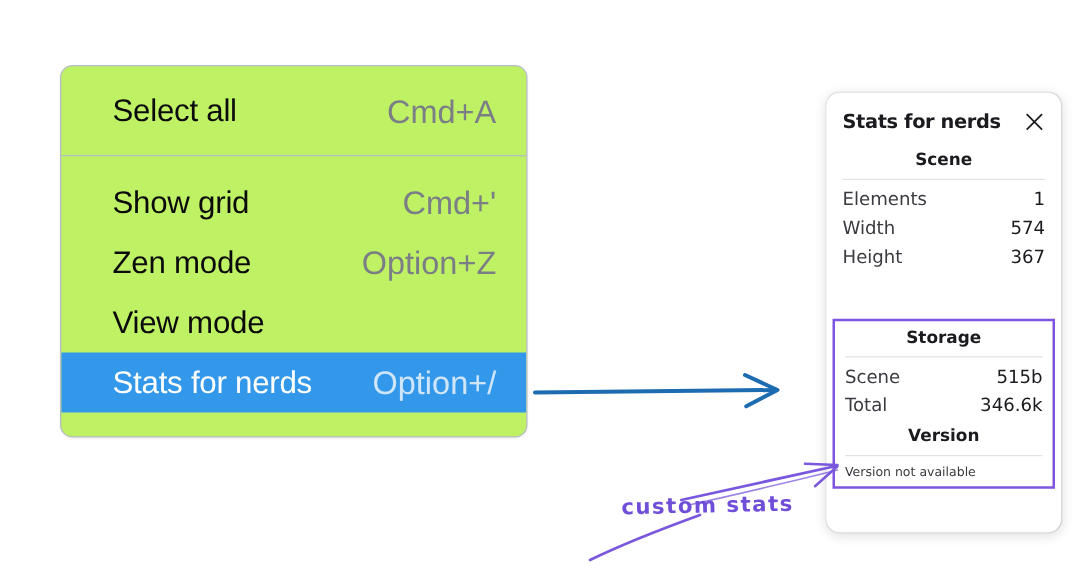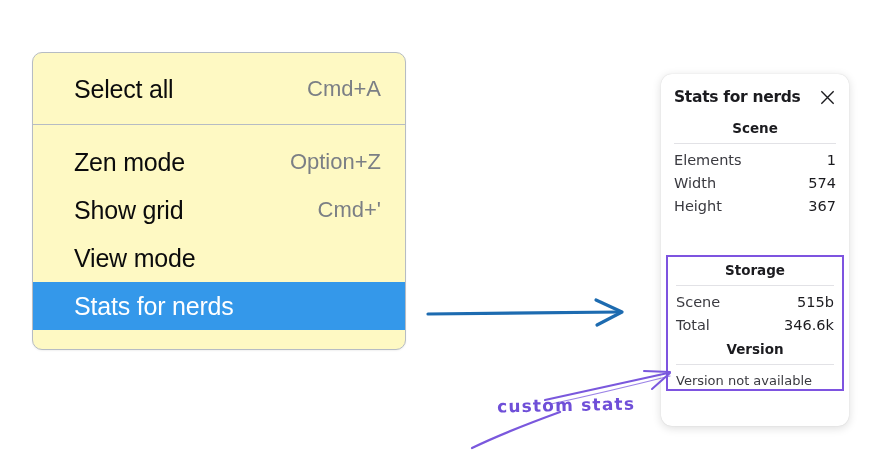"Select all" #context-menu { background: #fef9c3 -> #bef264; left: 32px -> 48px }
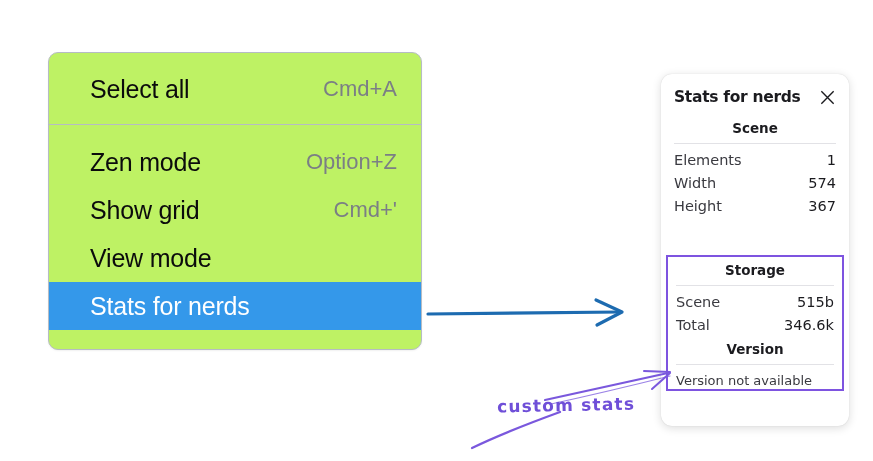"Cmd+A" .menu-item .mi-shortcut { font-size: 22px -> 26px }
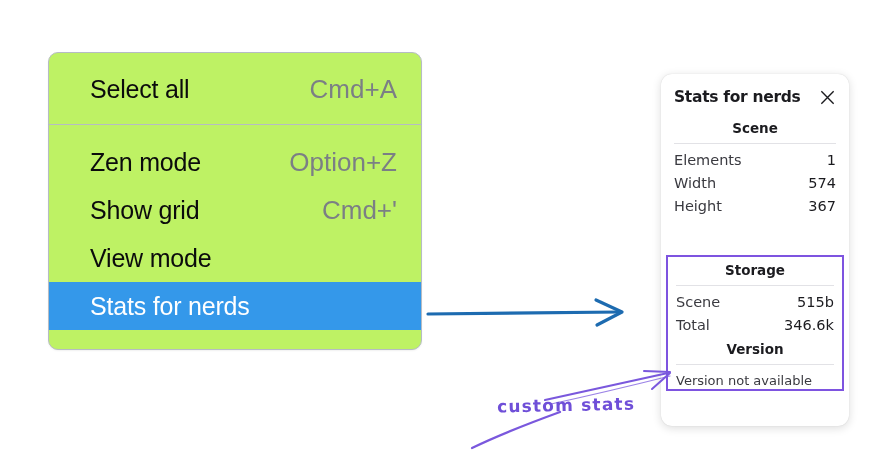"Zen mode" div.menu-item { order: before "Show grid" -> after "Show grid" }
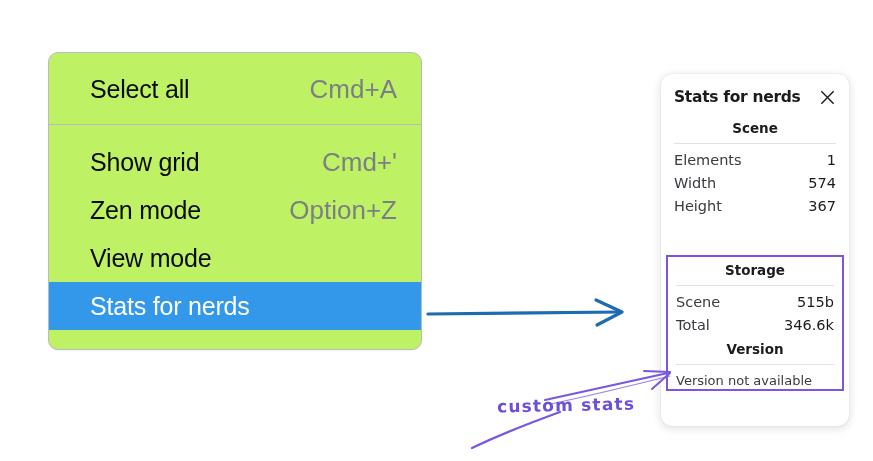"Option+/" span.mi-shortcut { html: none -> <span>Option+/</span> }
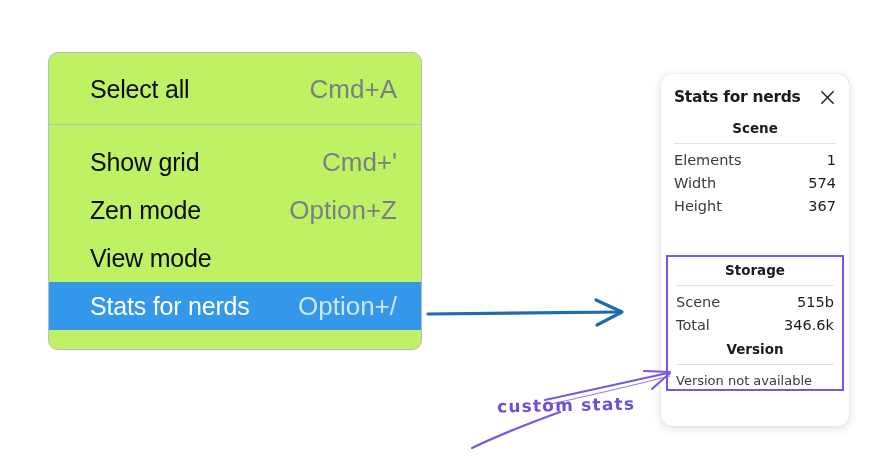"Version not available" .sp-version-text { font-size: 13px -> 10px }
